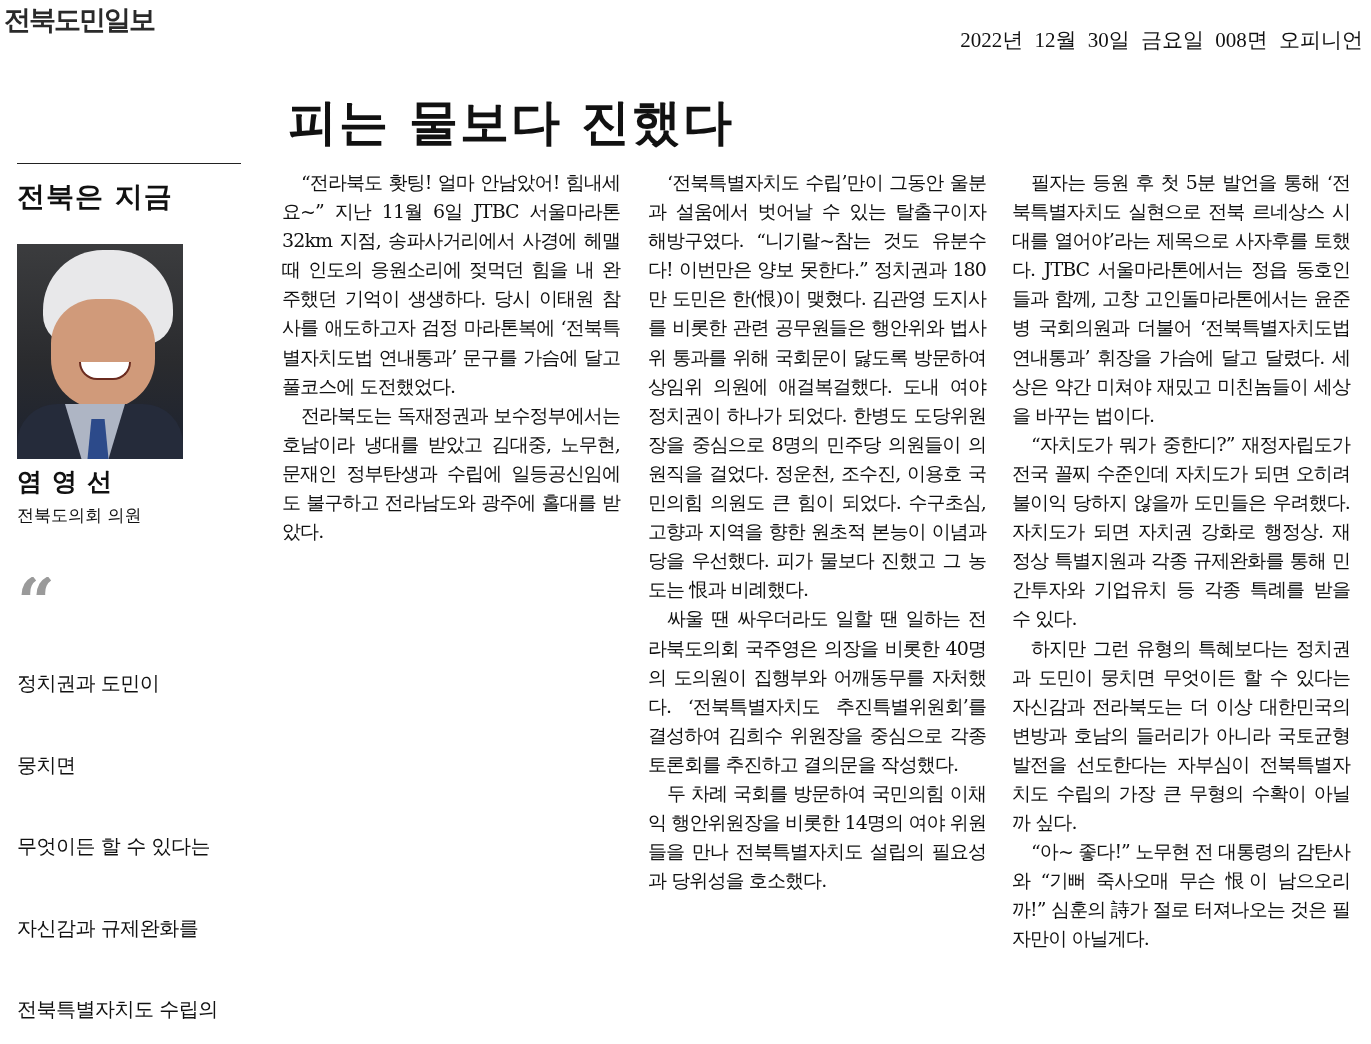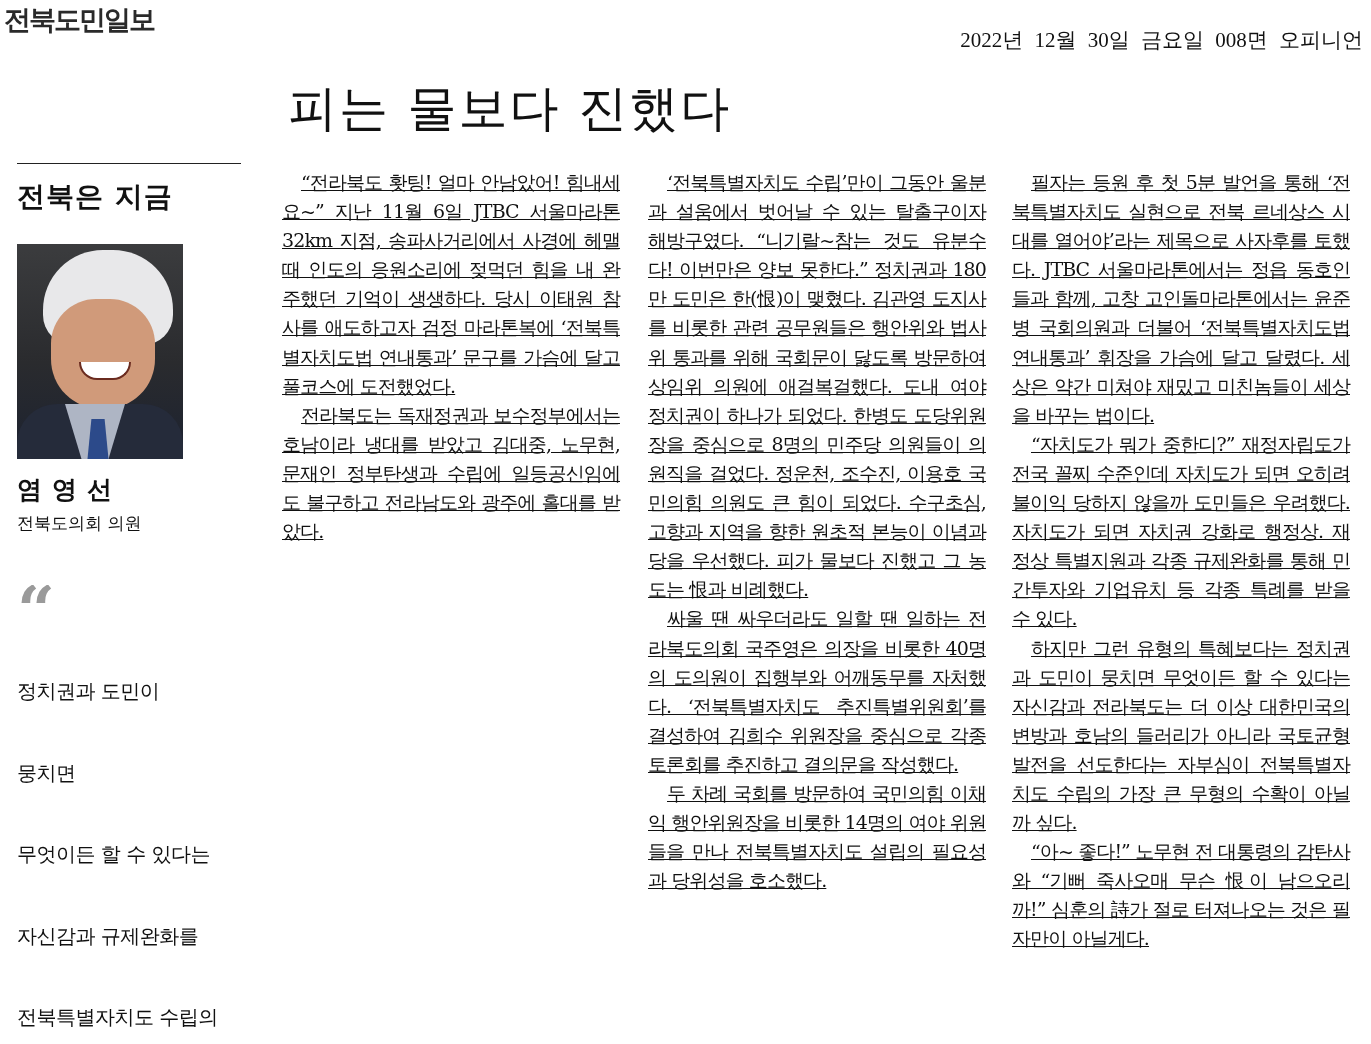"피는 물보다 진했다" .headline { font-weight: normal -> bold; top: 76px -> 90px }
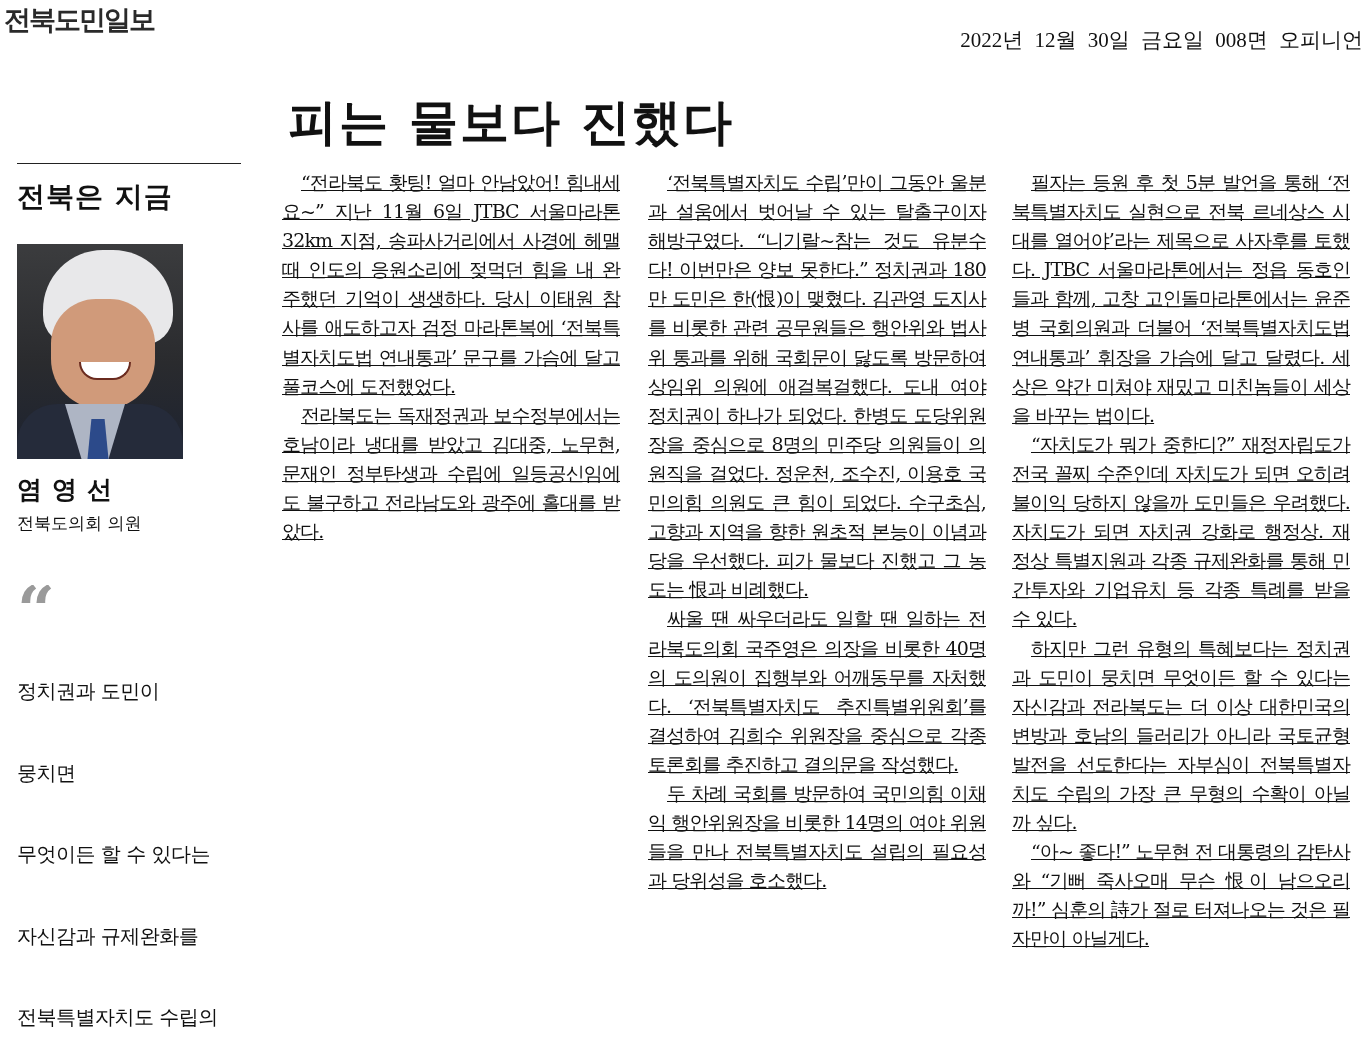"“전라북도 홧팅! 얼마 안남았어! 힘내세요~”" .col { text-decoration: underline -> none }
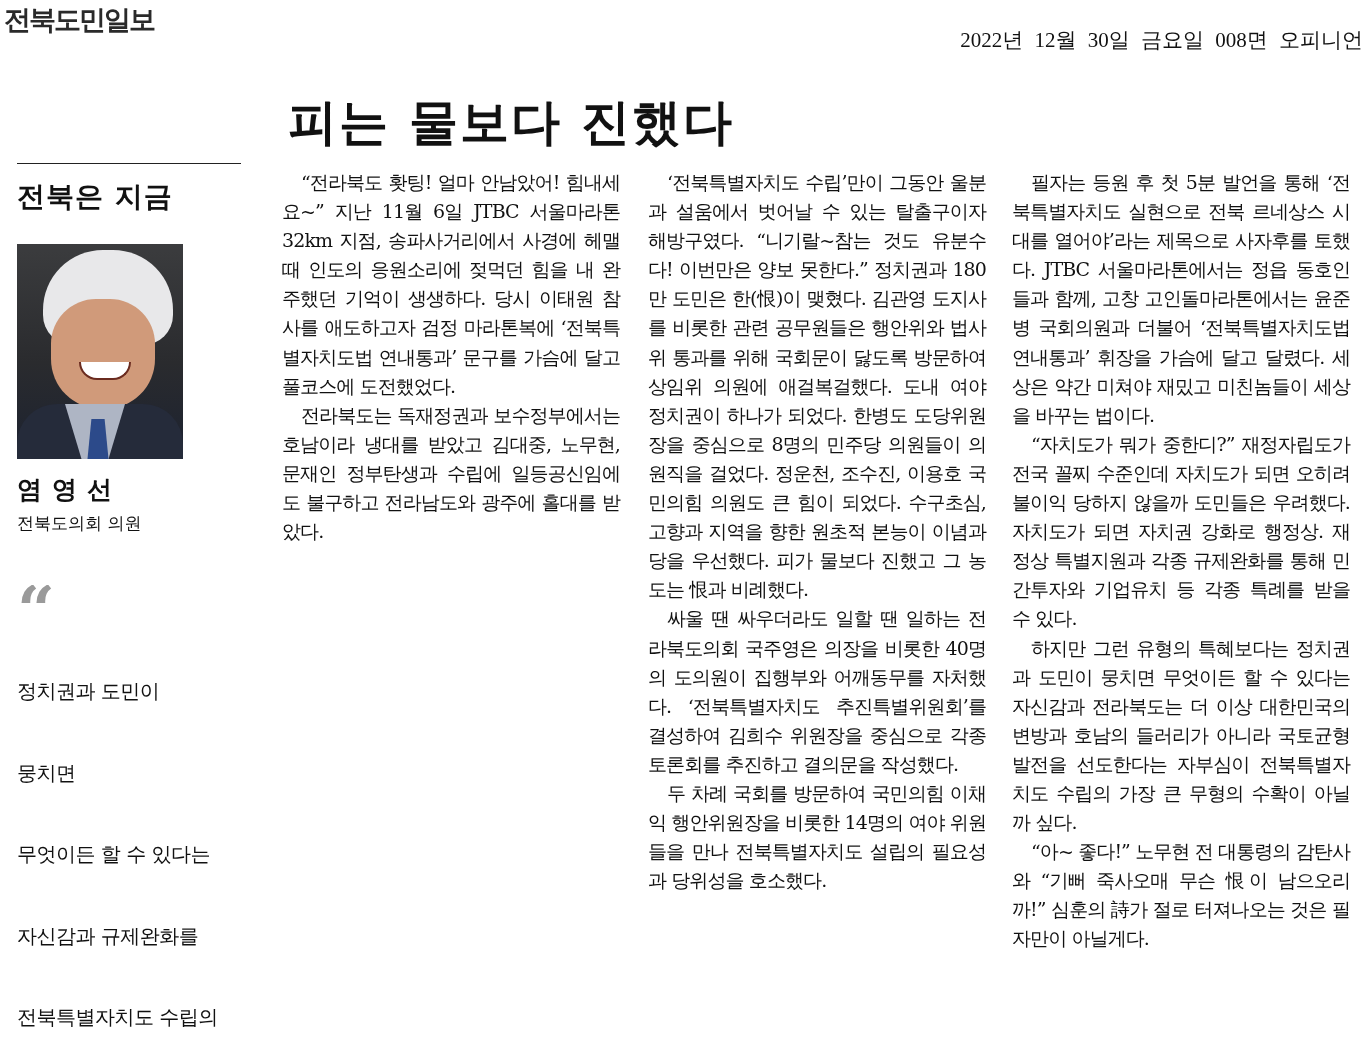"염영선" .author-name { margin-top: 14px -> 6px }
